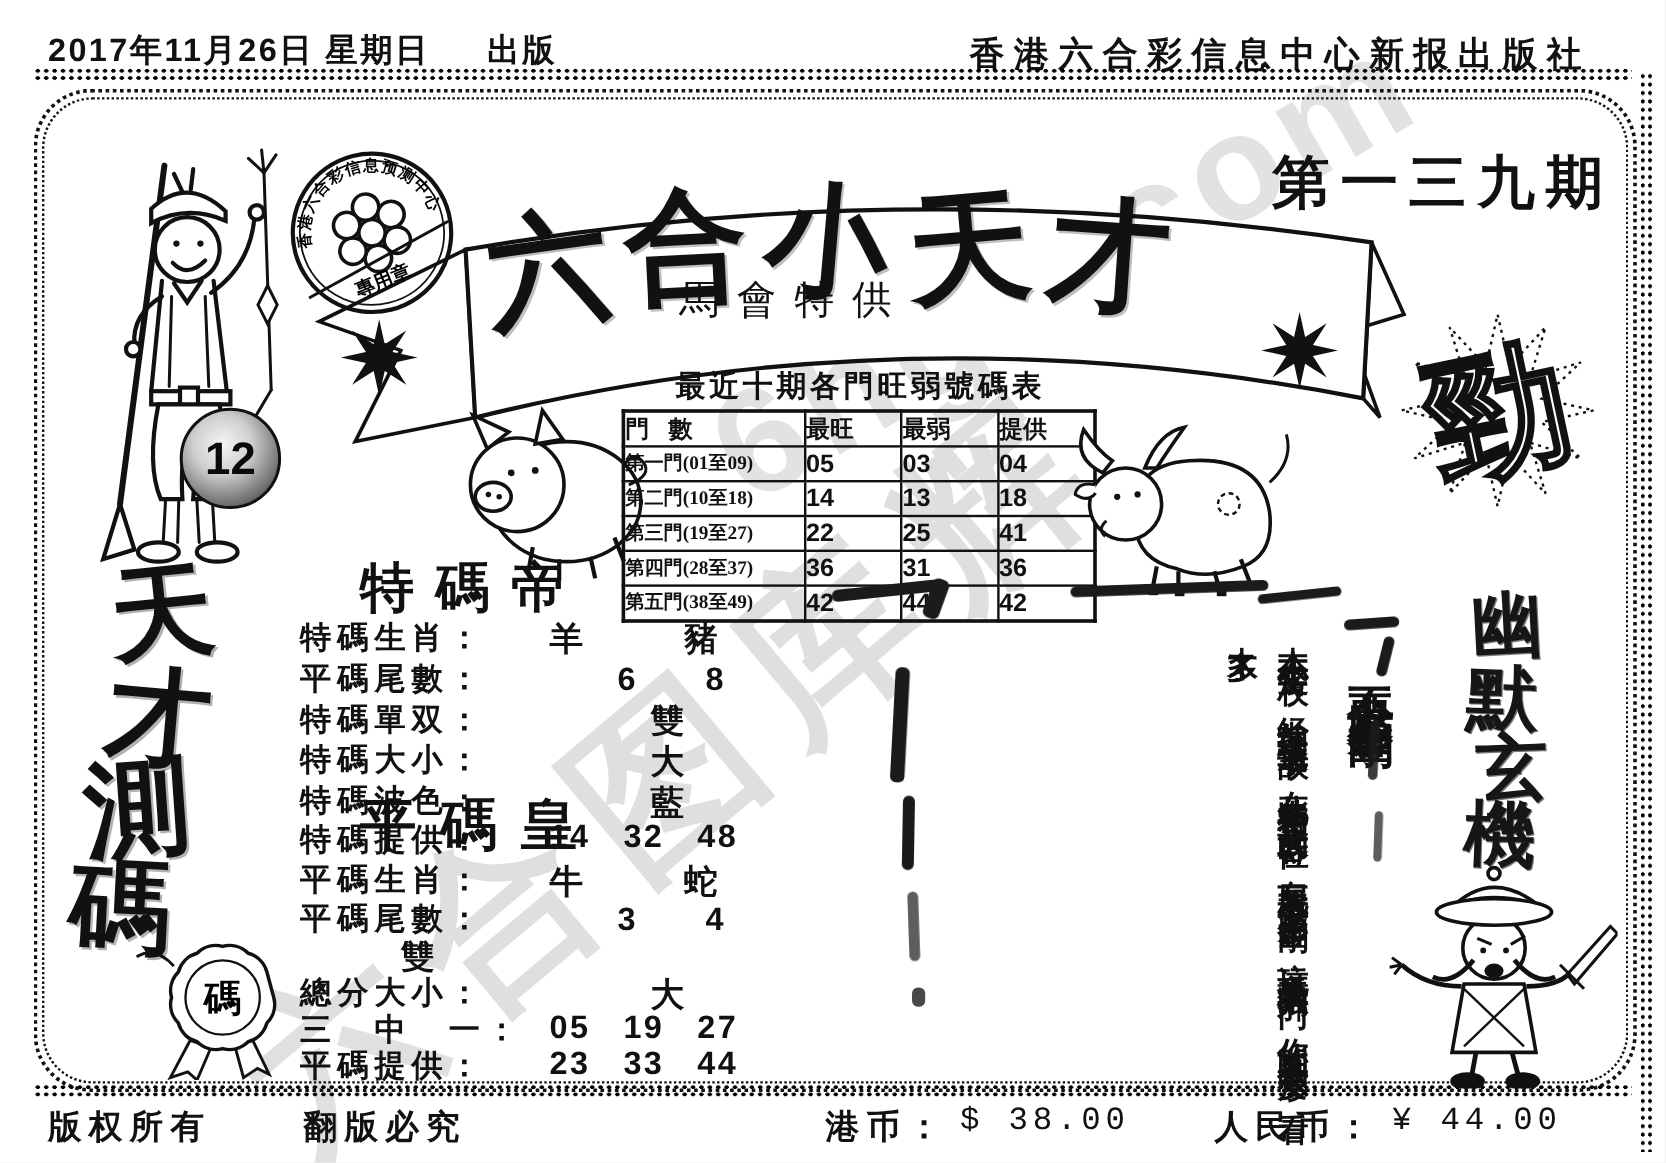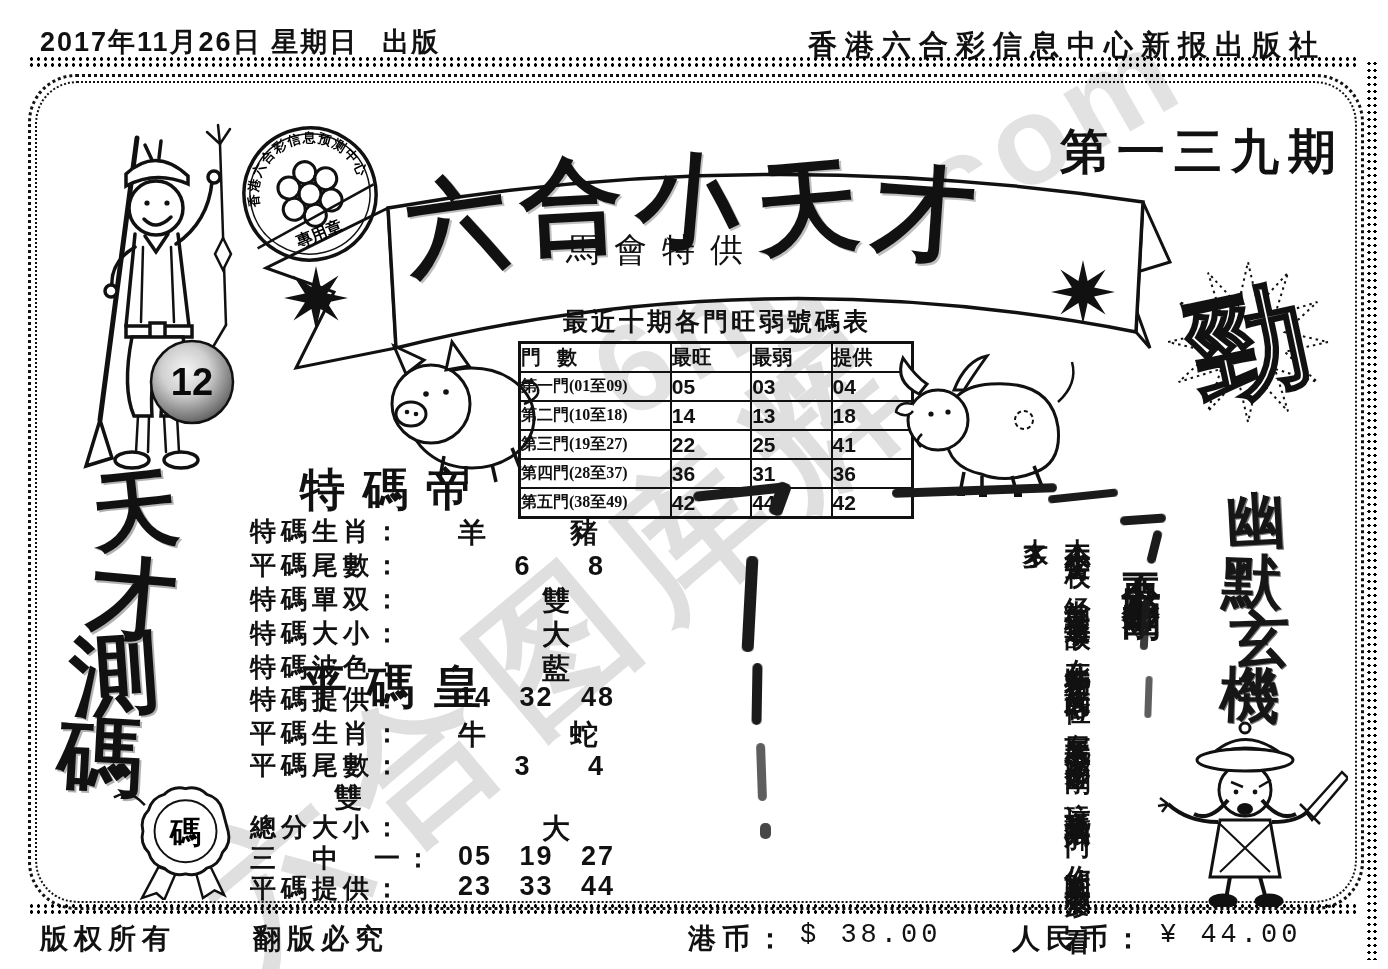"2017年11月26日 星期日" .hdr-date { gap: 24px -> 48px }
